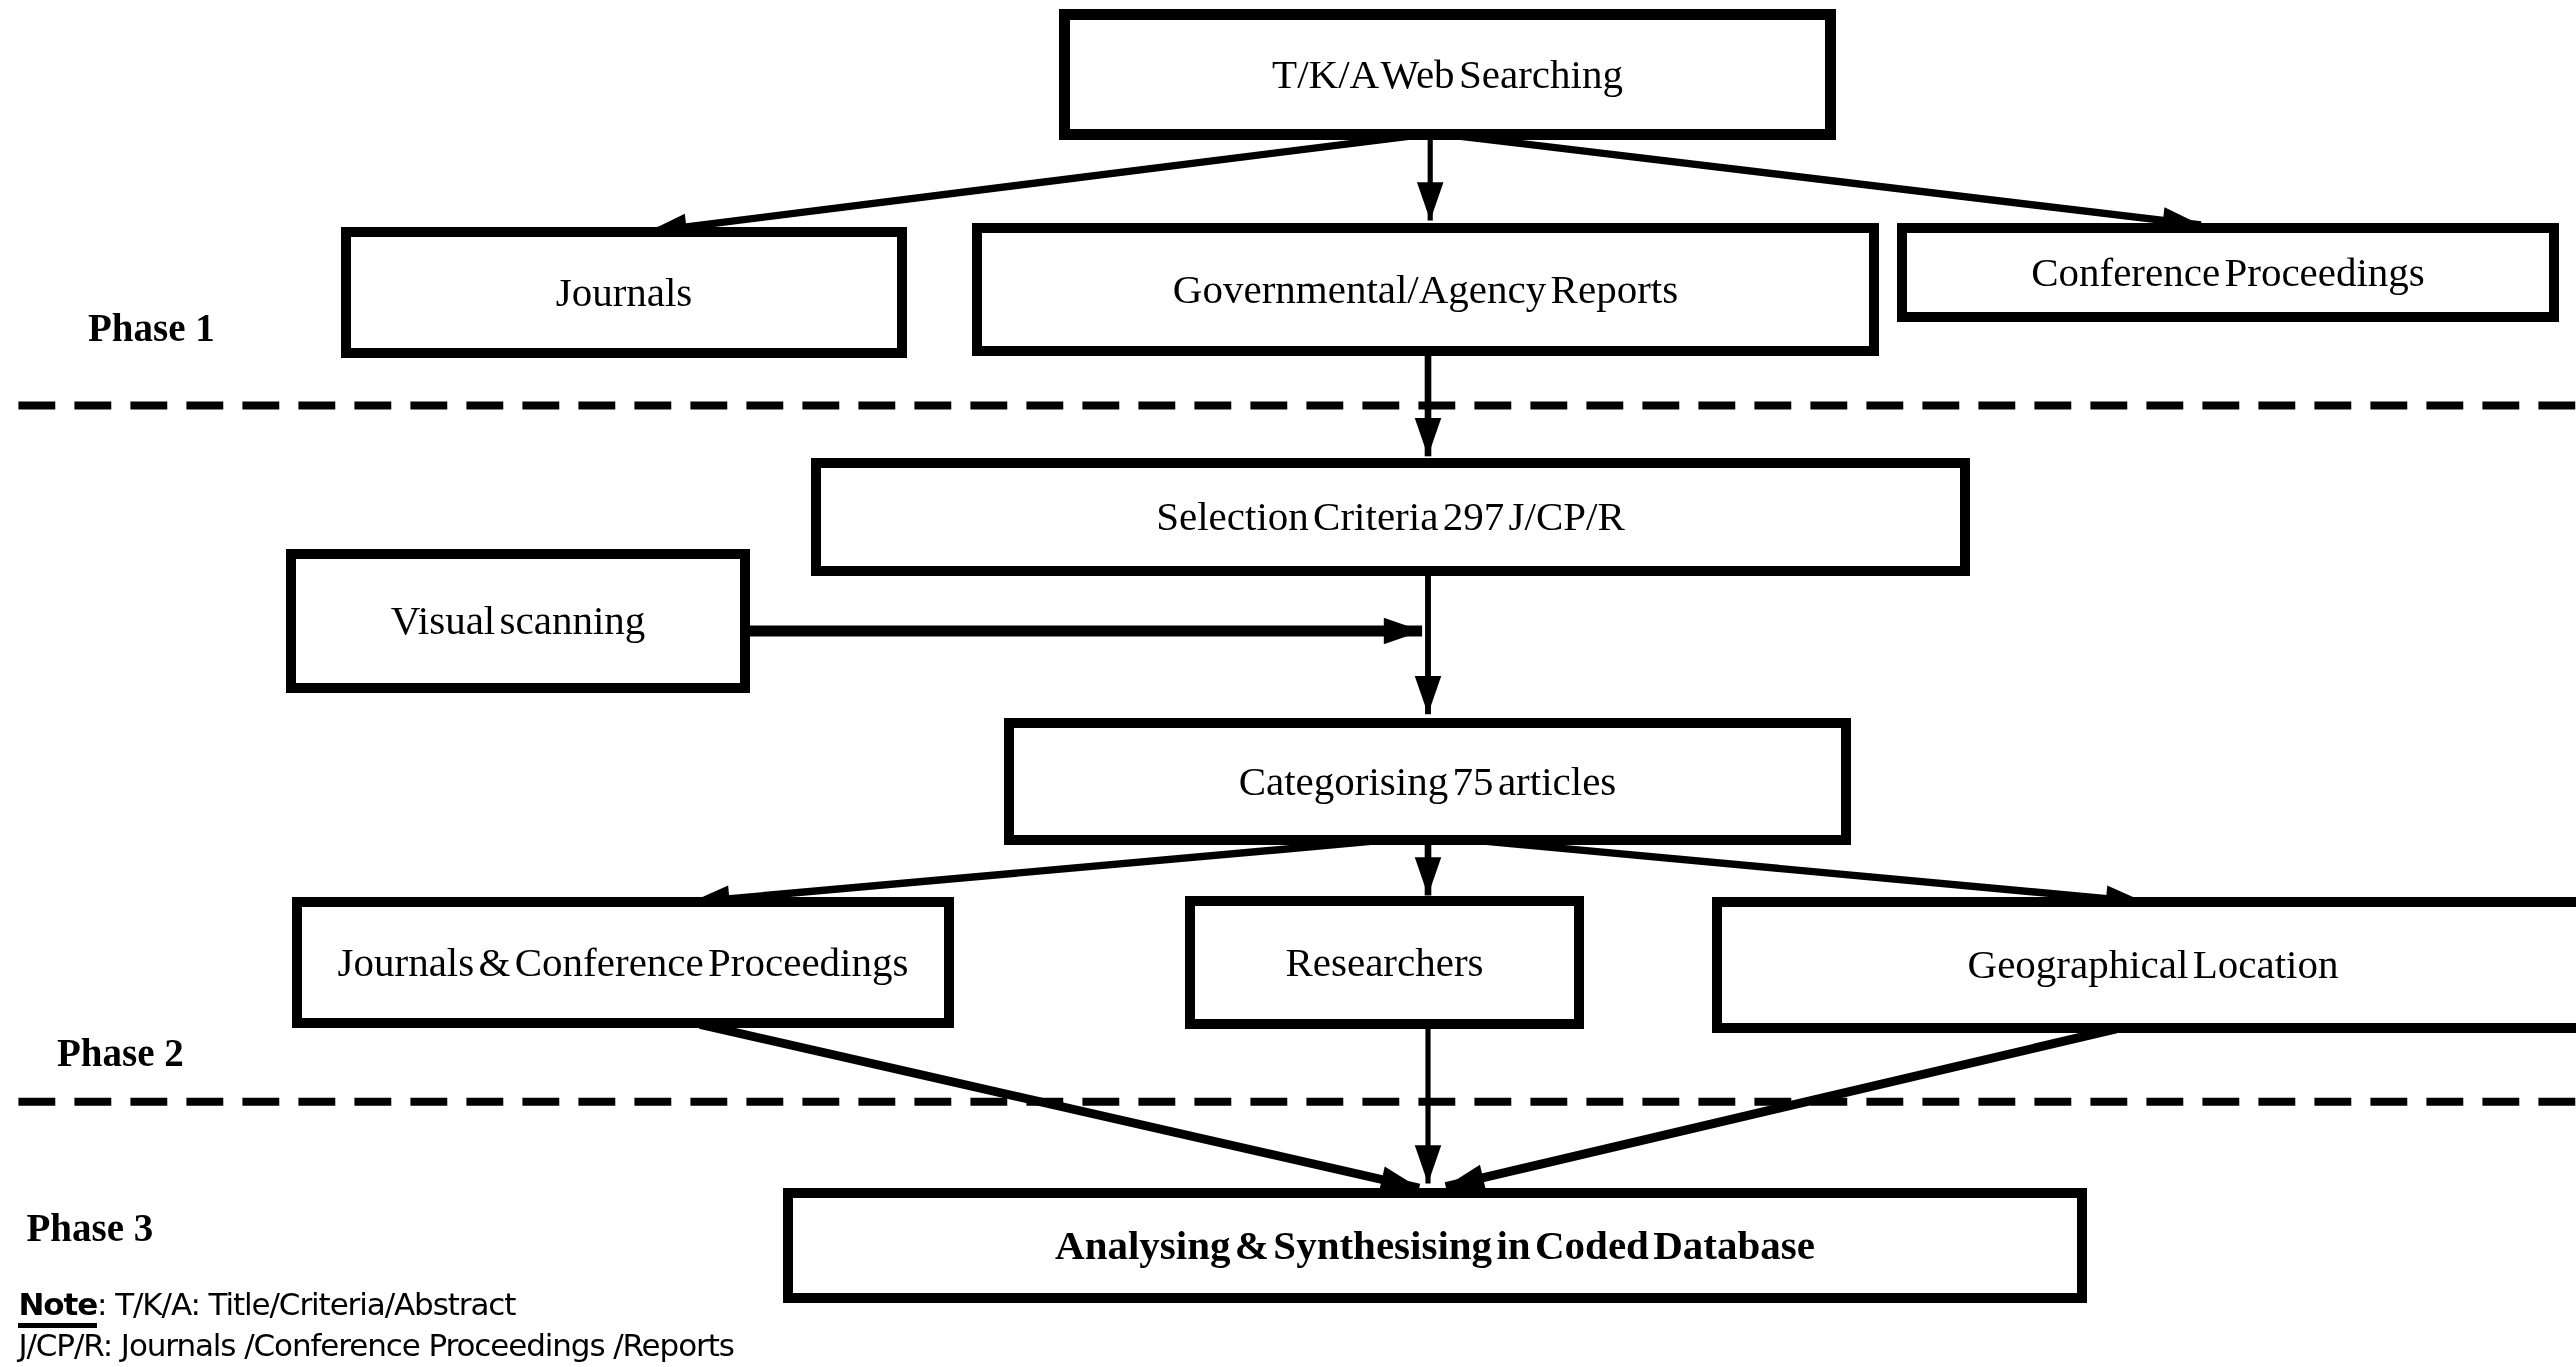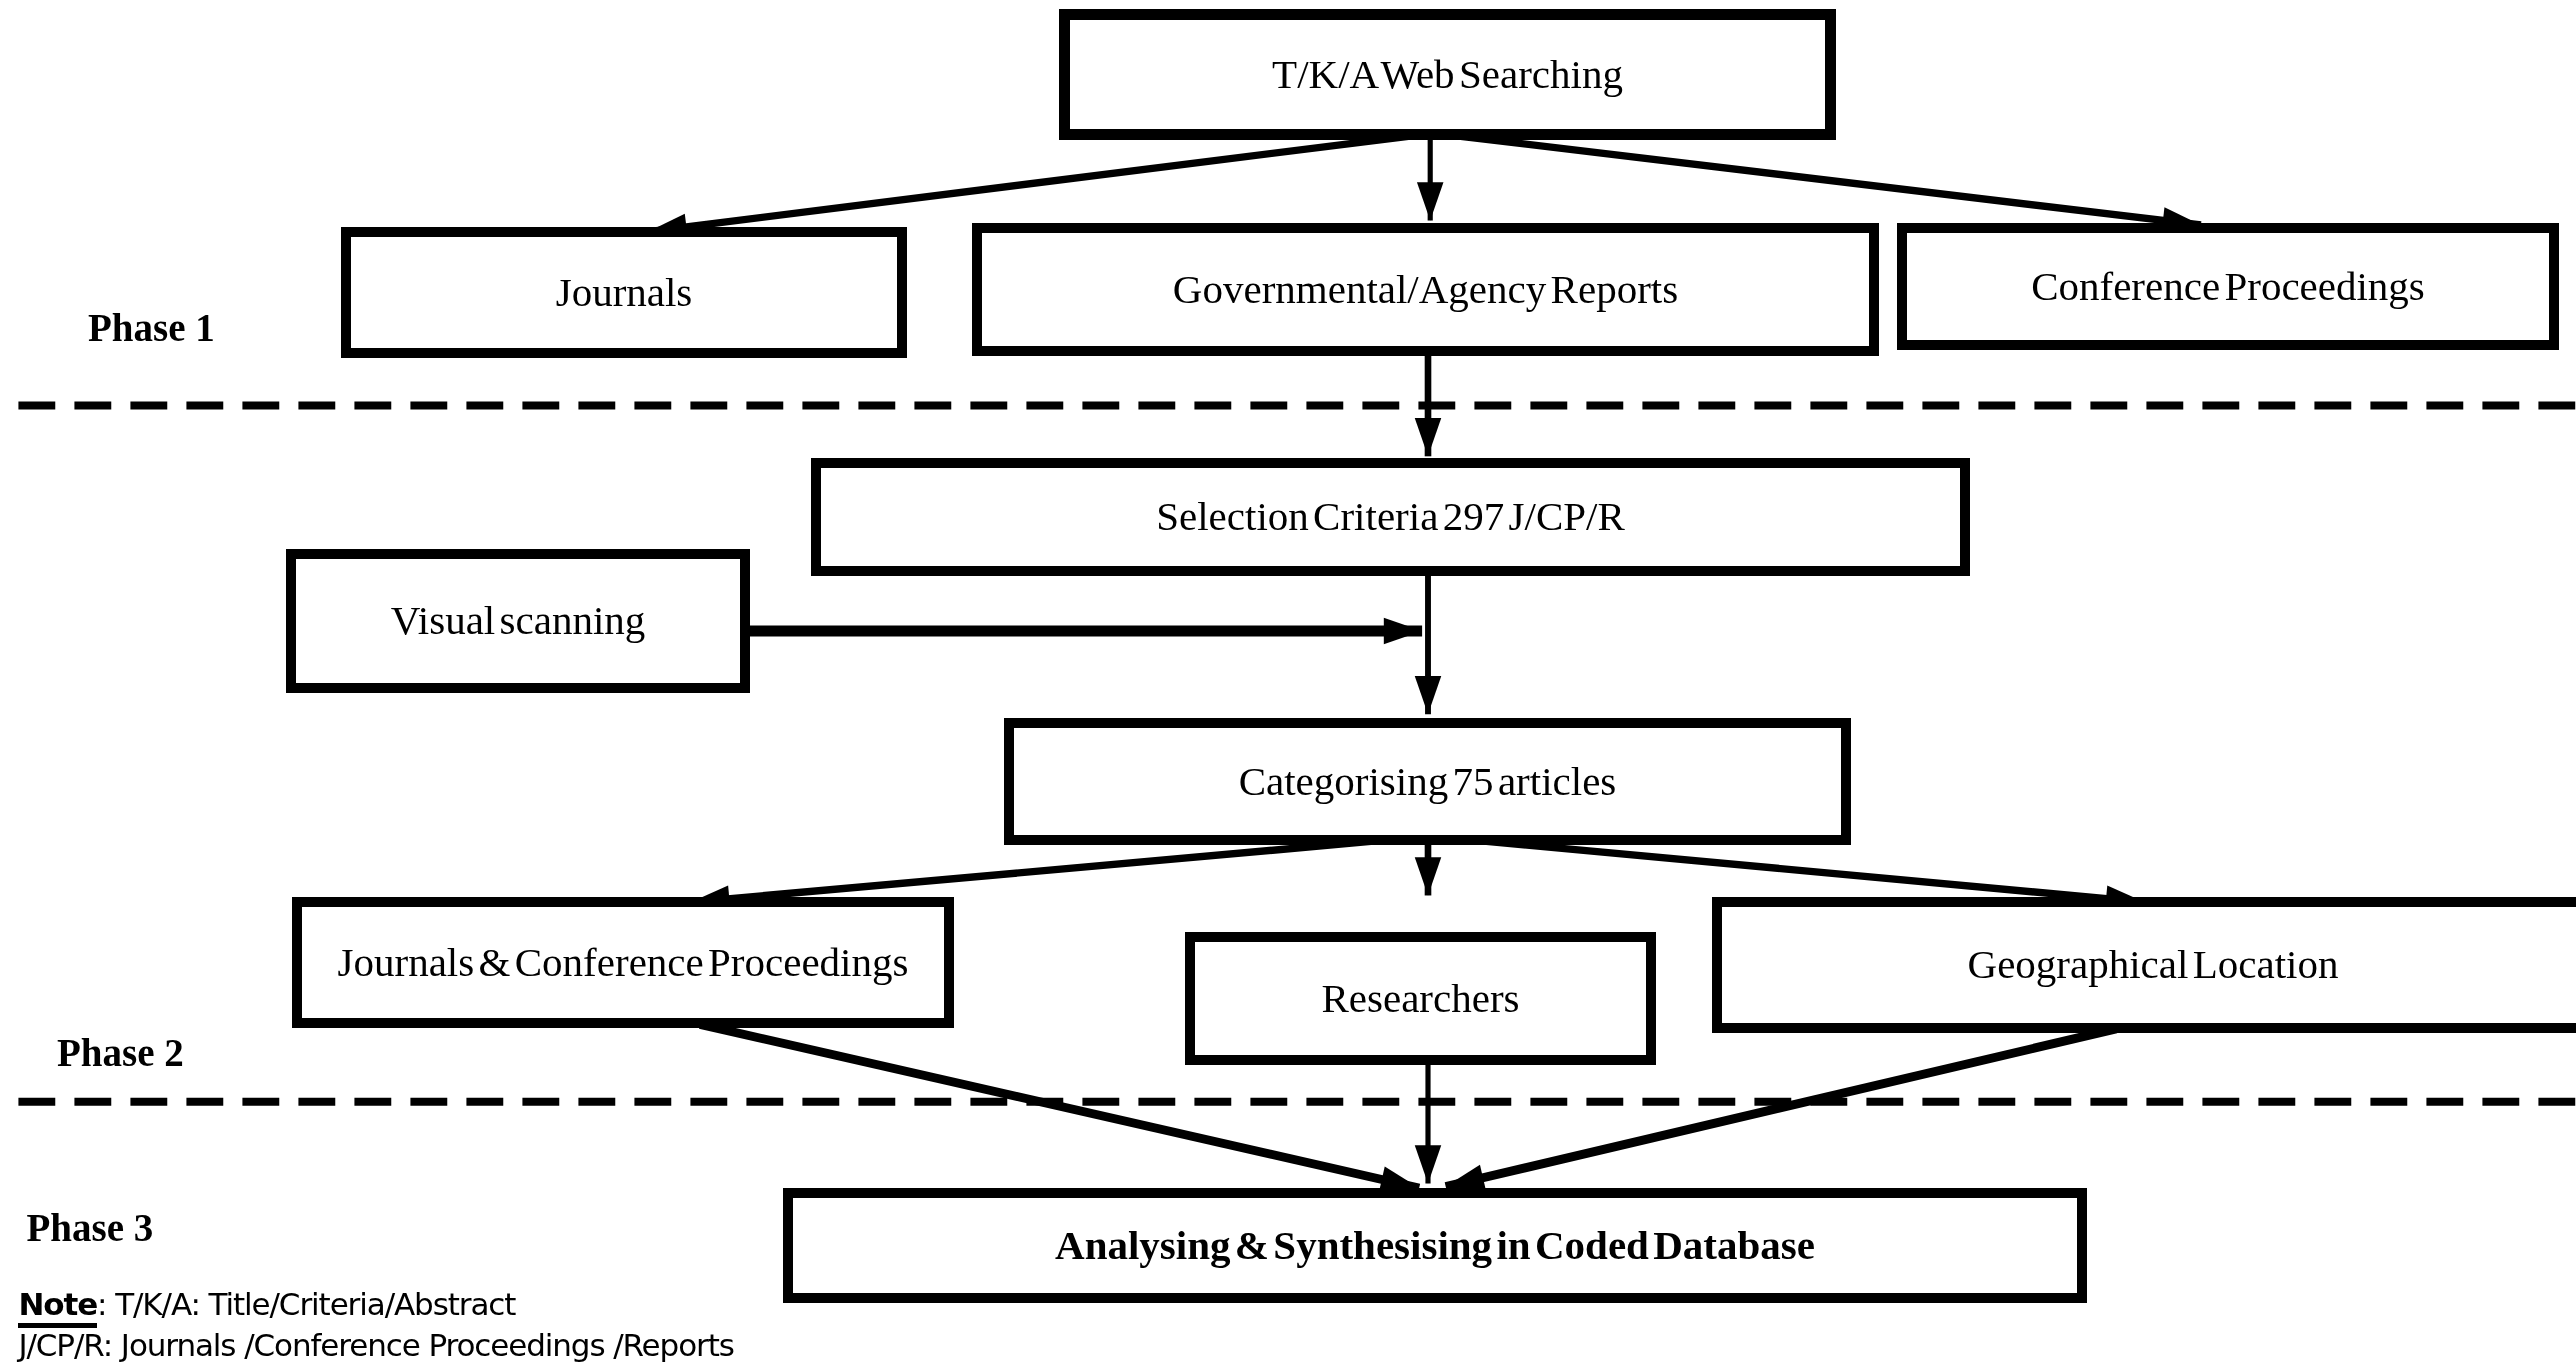"Conference Proceedings" #box-conf { height: 127px -> 99px }
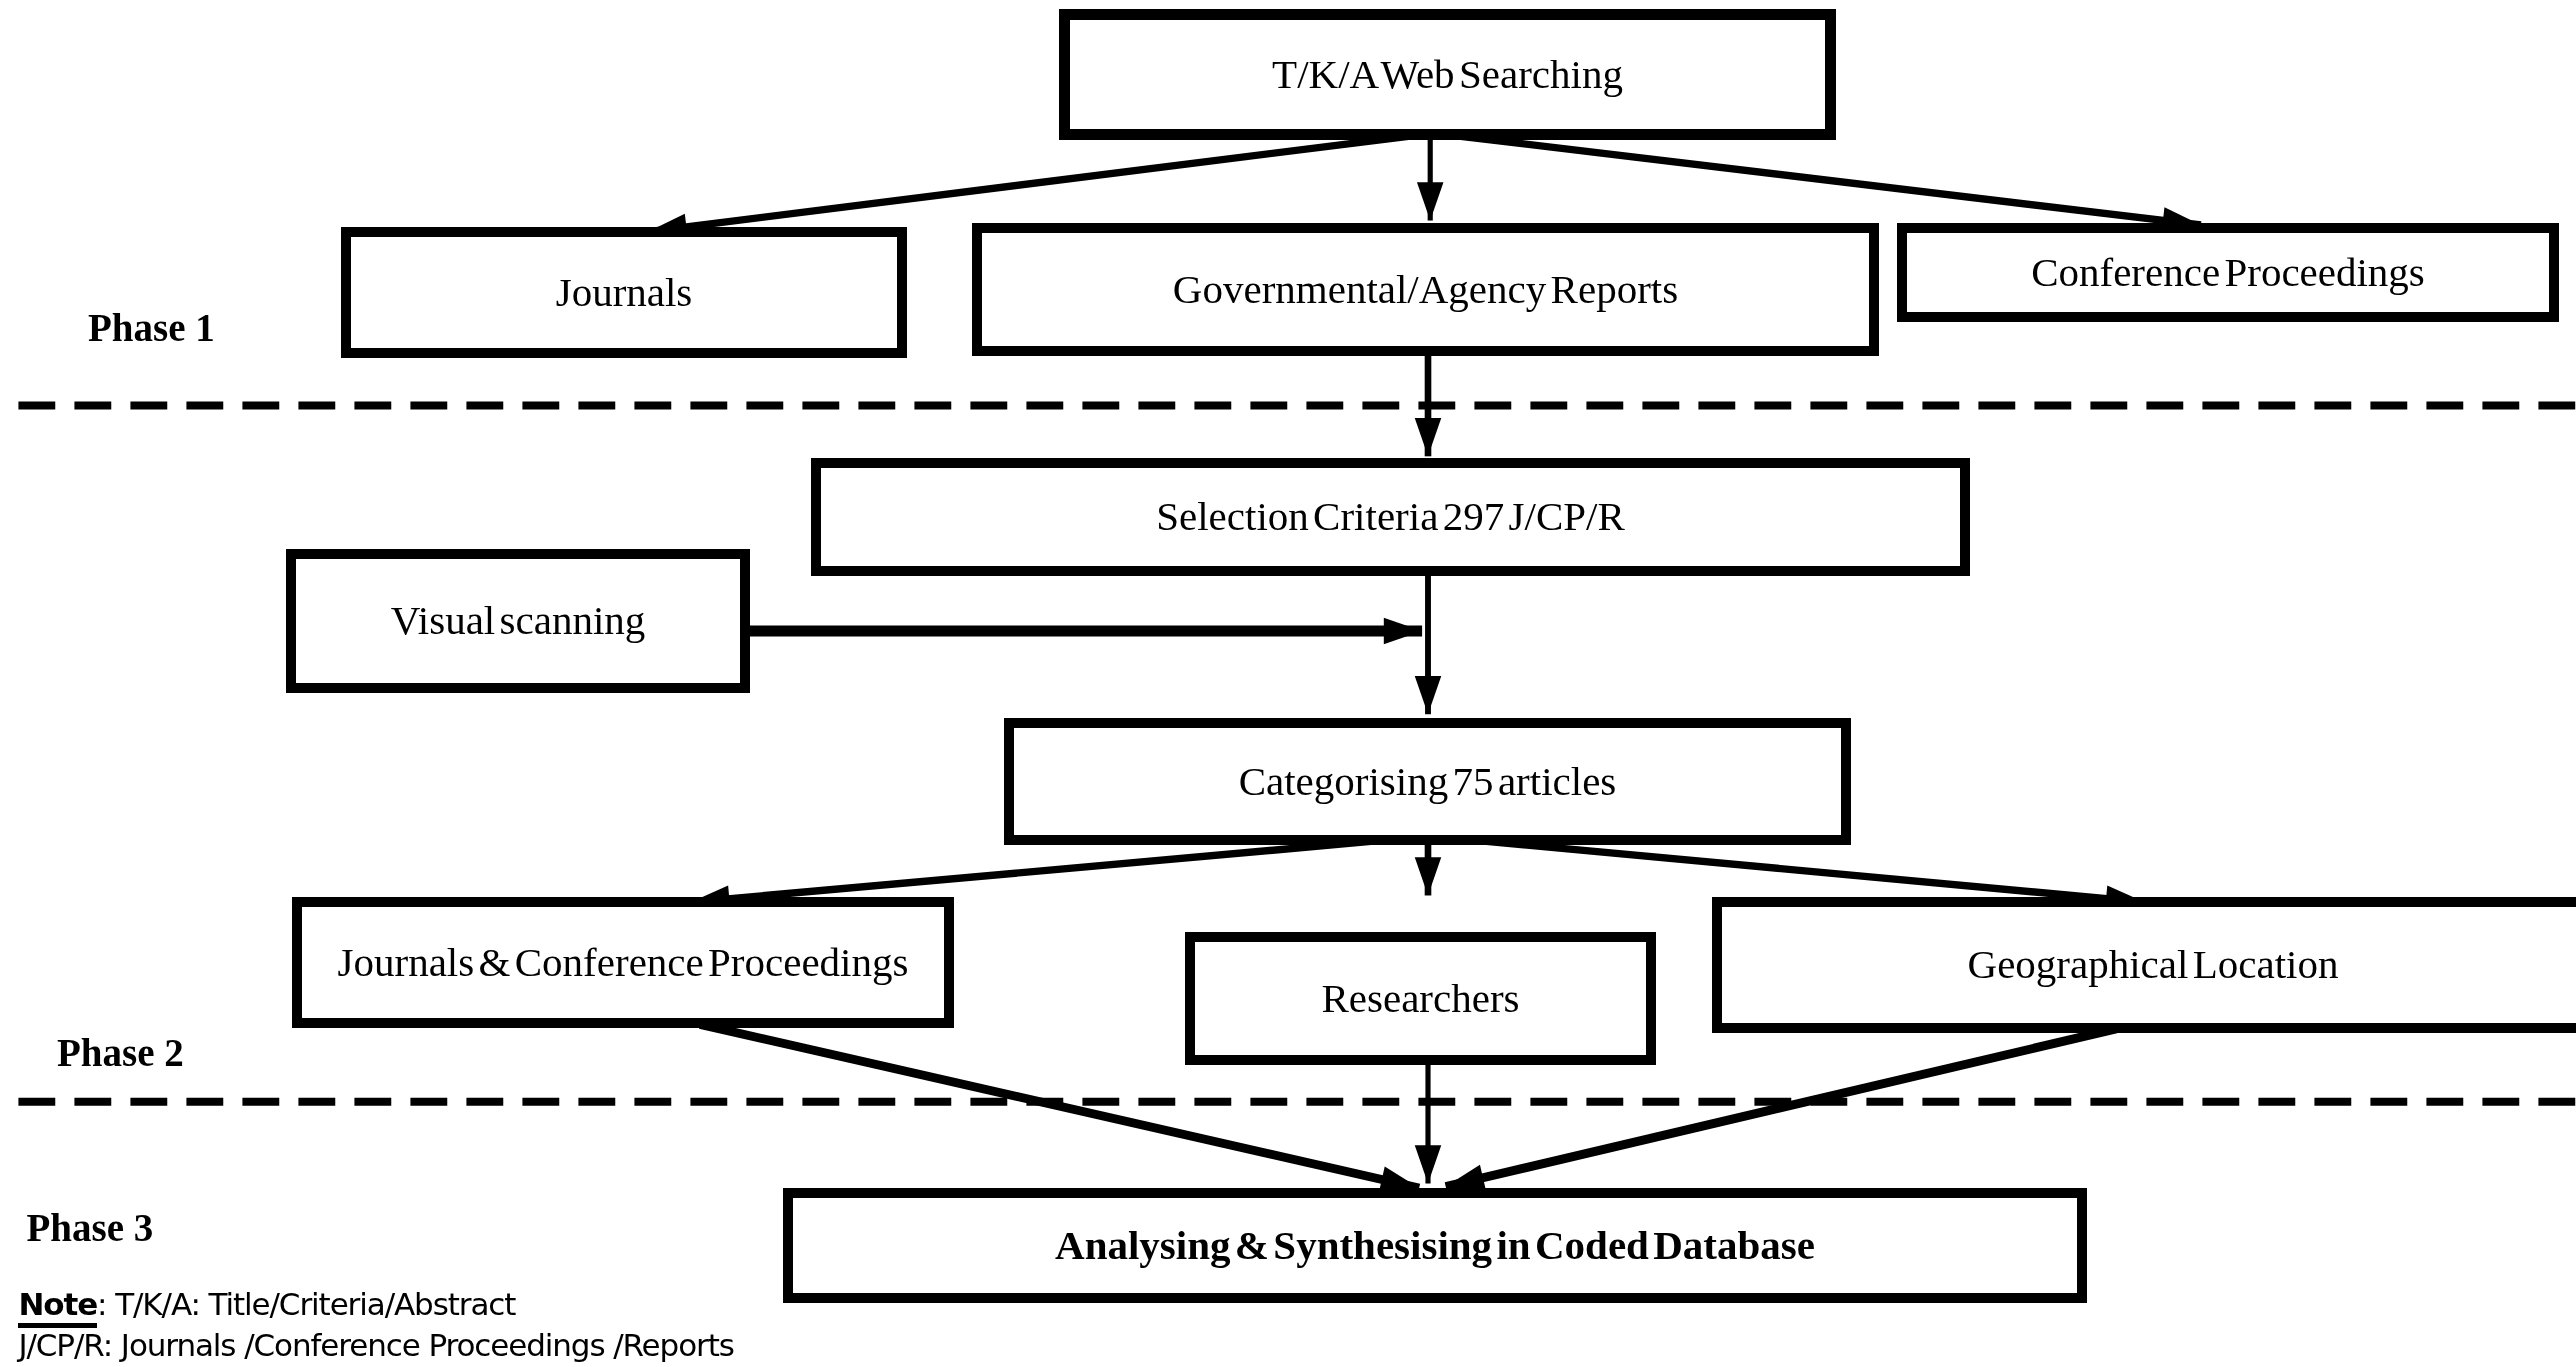"Researchers" #box-researchers { top: 932px -> 896px; width: 471px -> 399px }
